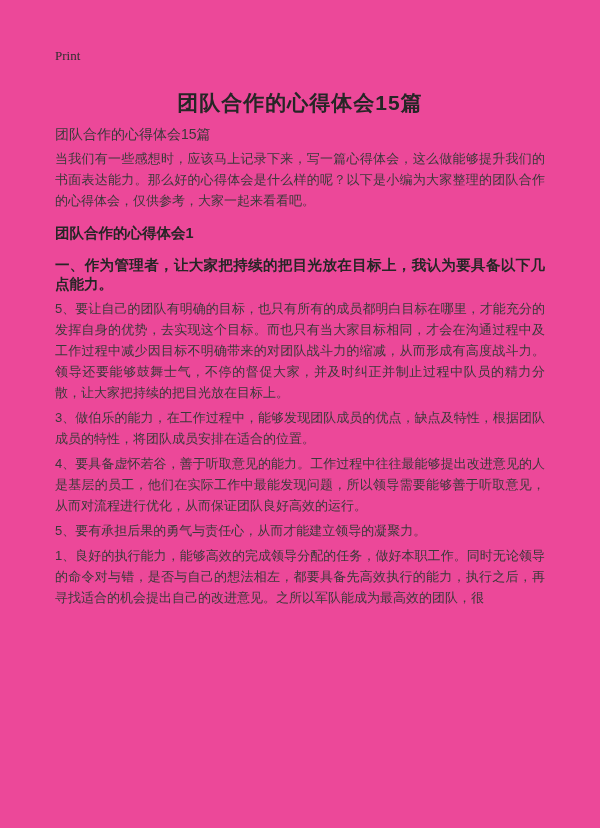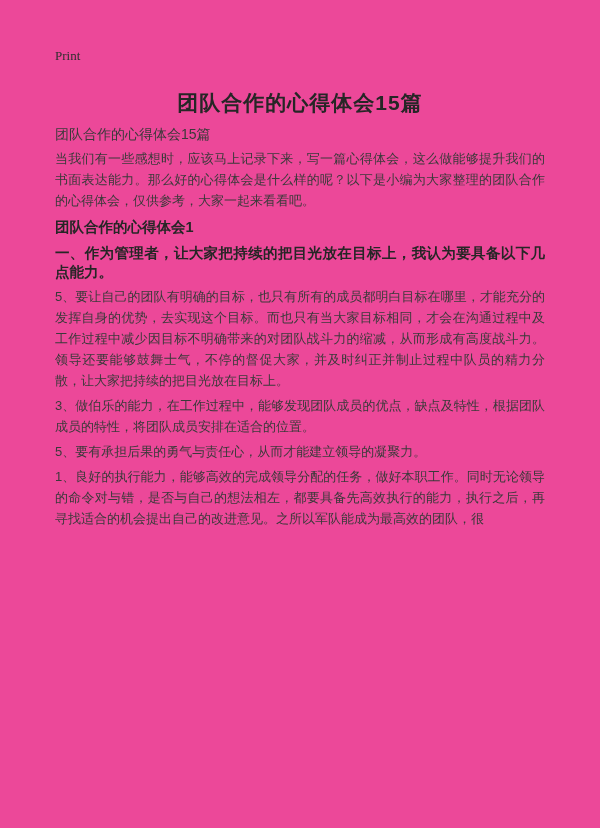"团队合作的心得体会1" .heading { margin: 7px 0 0 0 -> 13px 0 0 0 }
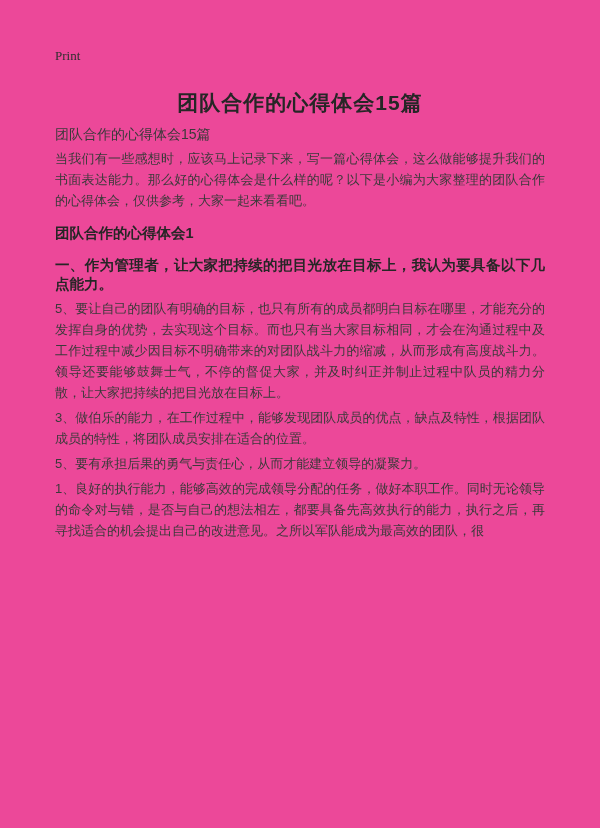"4、要具备虚怀若谷，善于听取意见的能力。工作过程中往往最能够提出改进意见的人是基" p.para { html: none -> <p>4、要具备虚怀若谷，善于听取意见的能力。工作过程中往往最能够提出改进意见的人是基层的员工，他们在实际工作中最能发现问题，所以领导需要能够善于听取意见，从而对流程进行优化，从而保证团队良好高效的运行。</p> }
